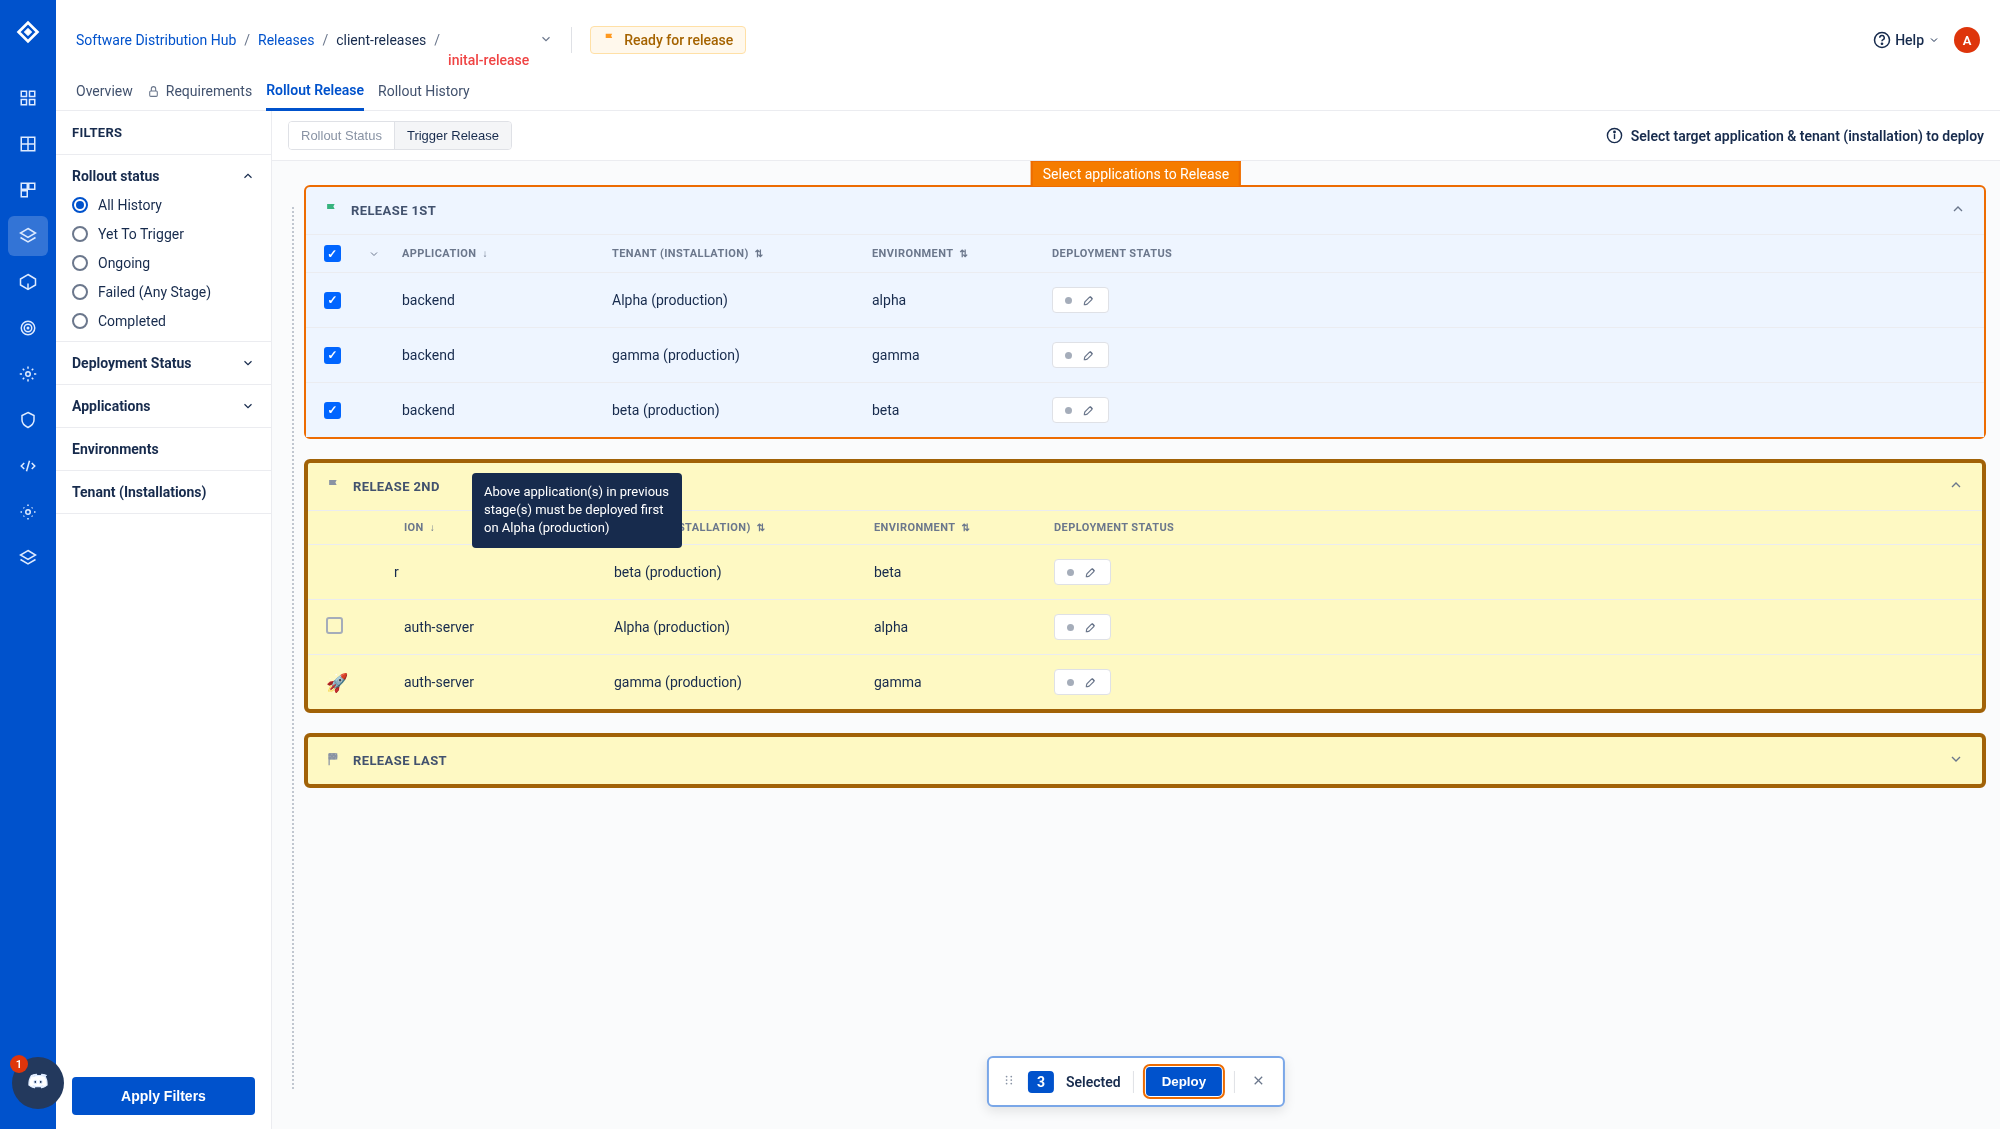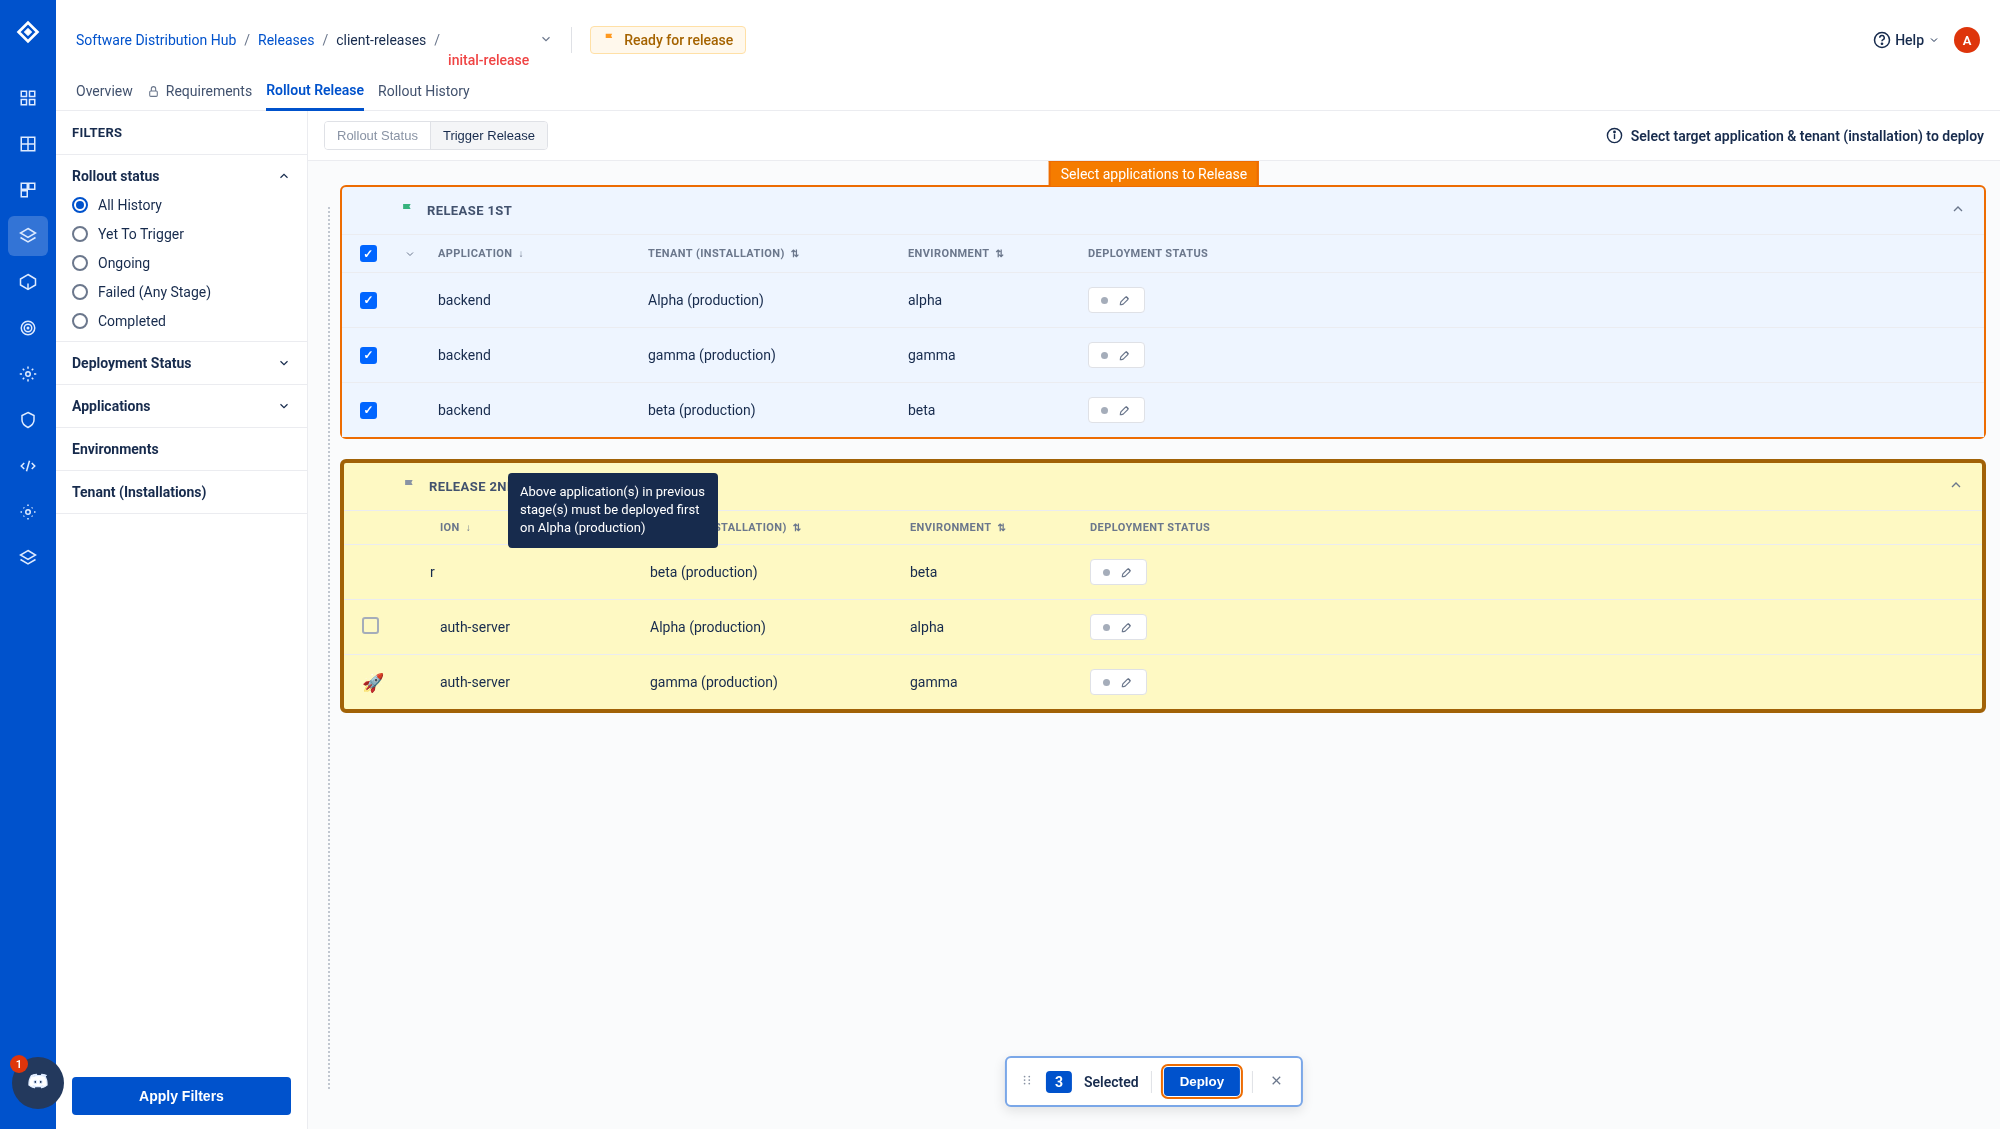"FILTERS" .filters { width: 252px -> 216px }
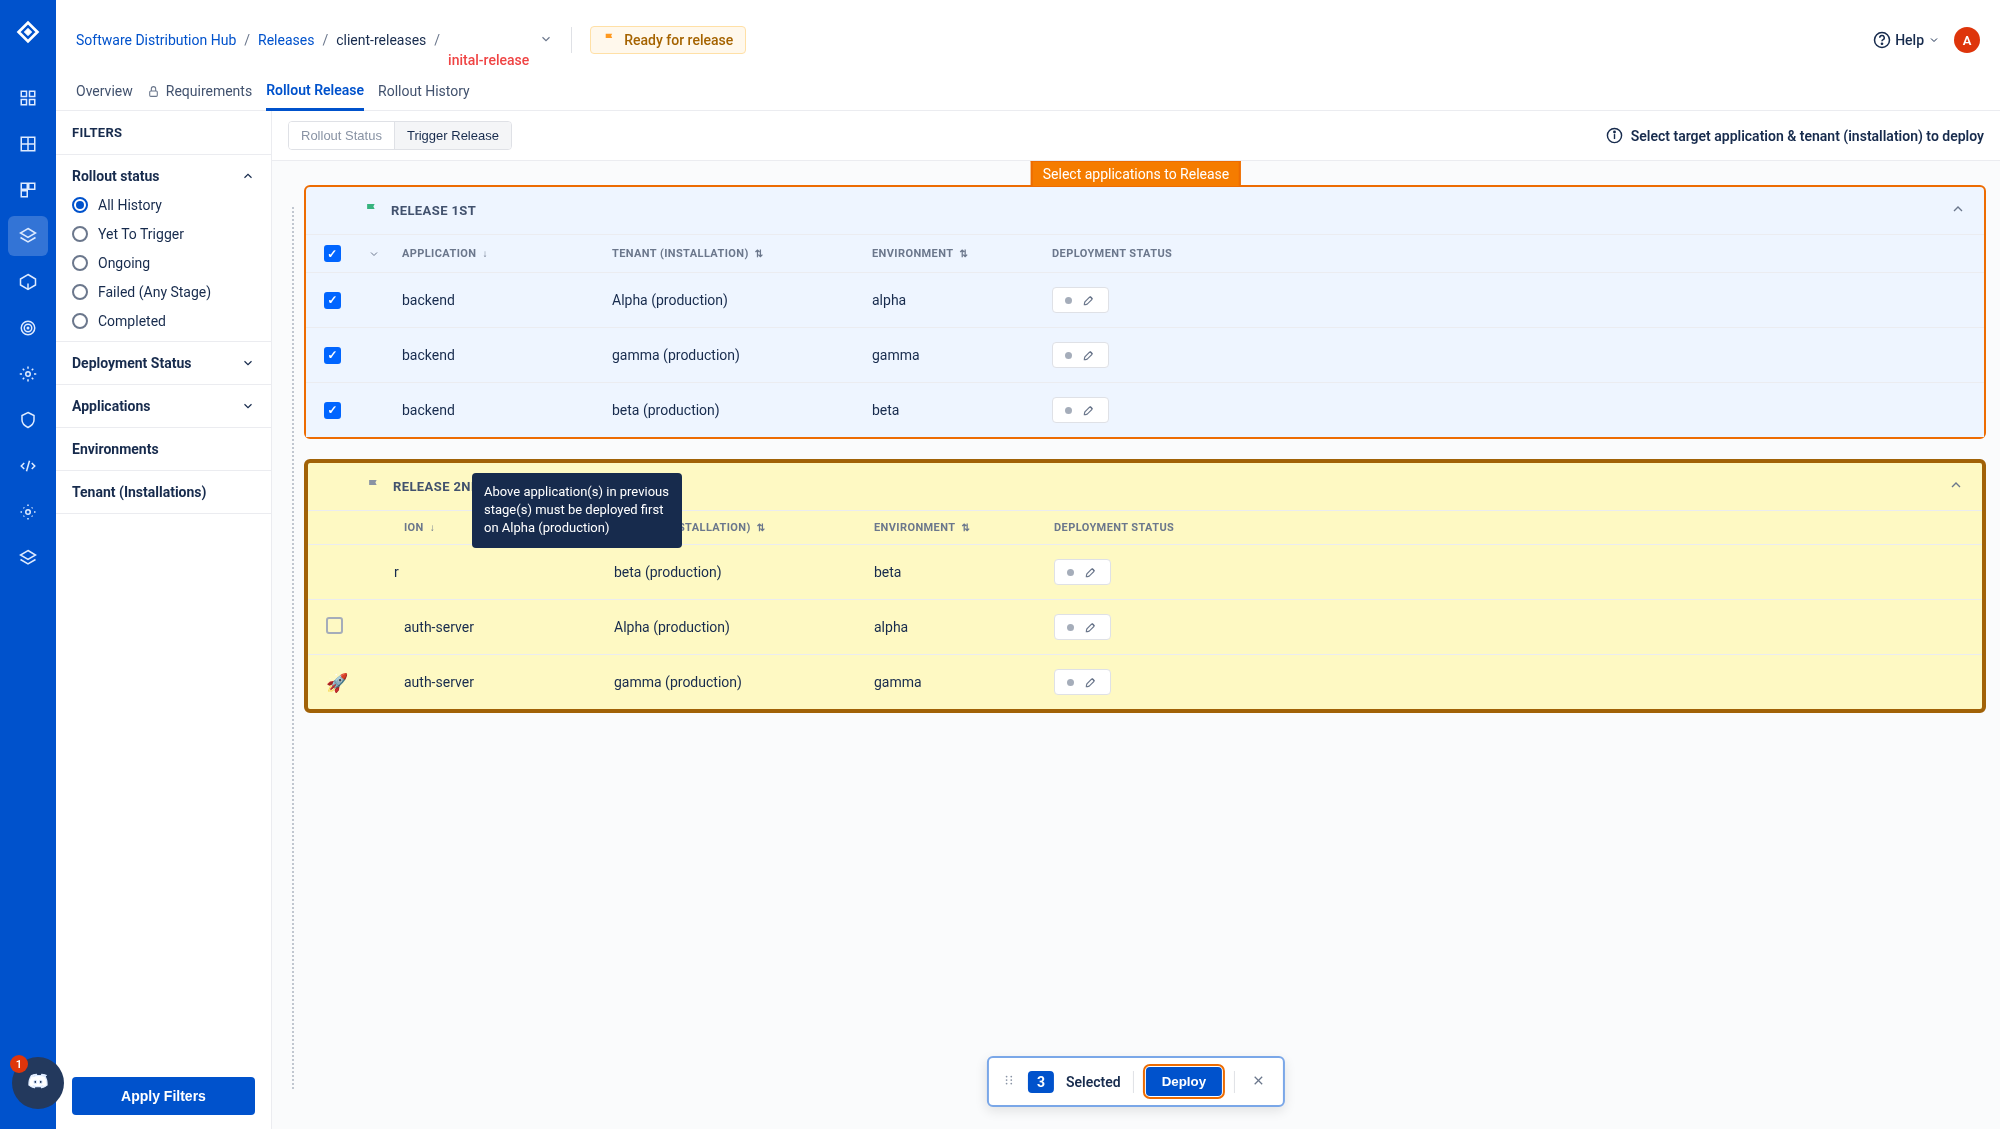"RELEASE 1ST" .group-header { margin-left: 40px -> none }
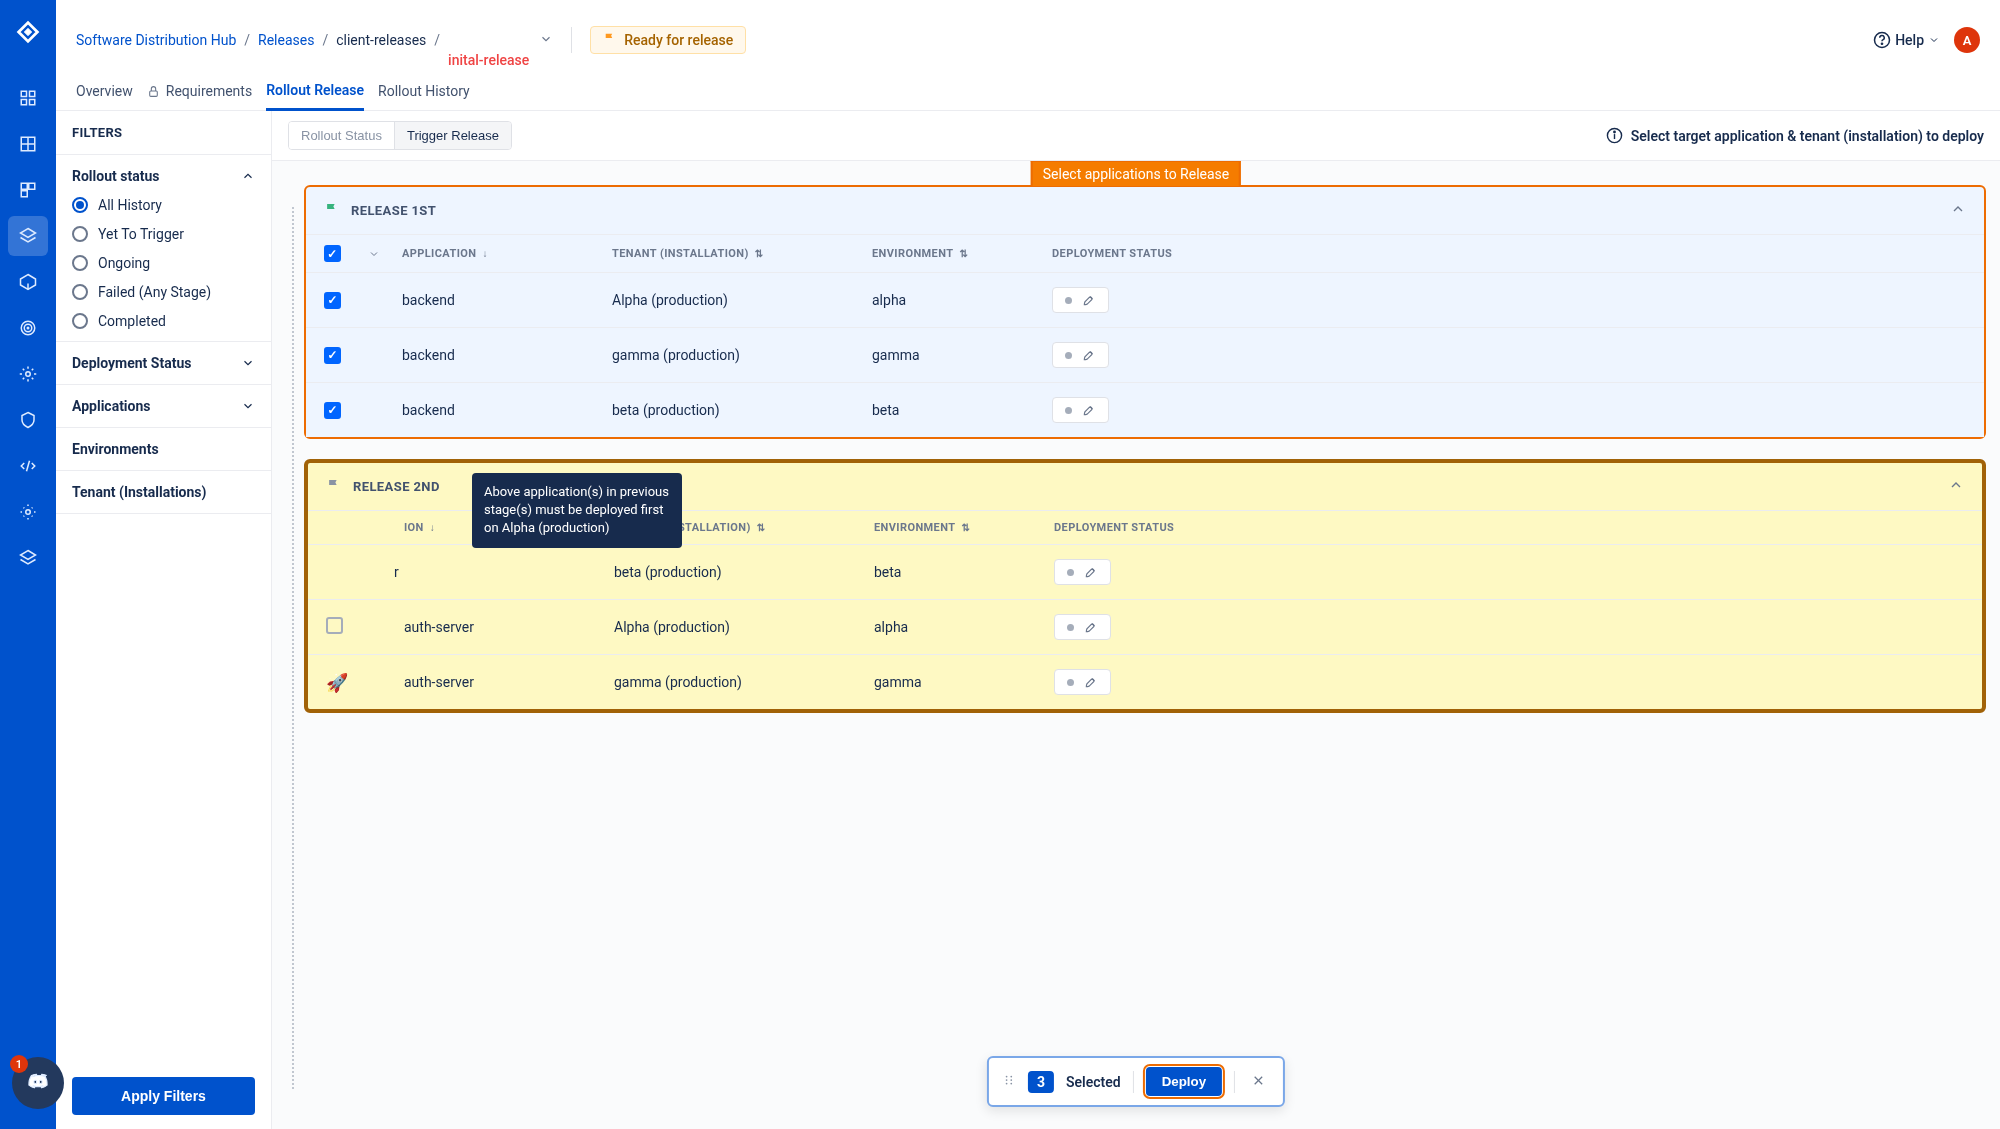"RELEASE LAST" div.group { html: none -> <div> <div> <span><svg> <path></path> <path></path> <rect></rect> <rect></rect> <rect></rect> <rect></rect> <rect></rect> <rect></rect> </svg></span> <span>RELEASE LAST</span> <span><svg> <polyline></polyline> </svg></span> </div> </div> }
